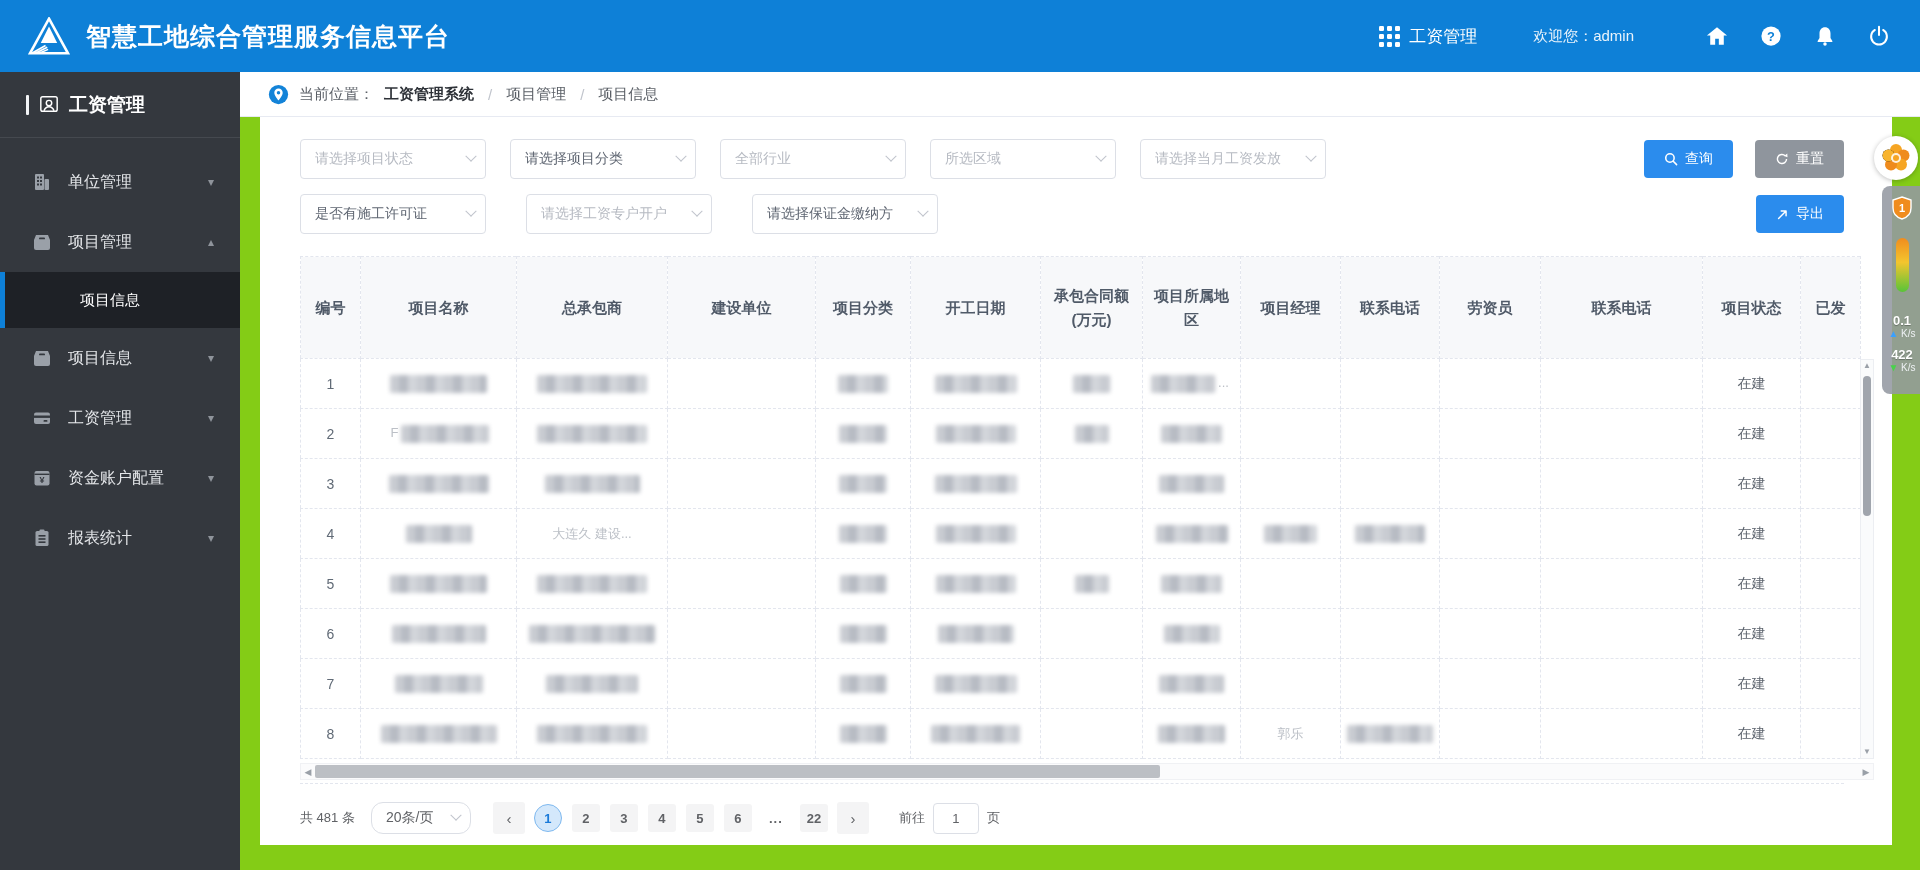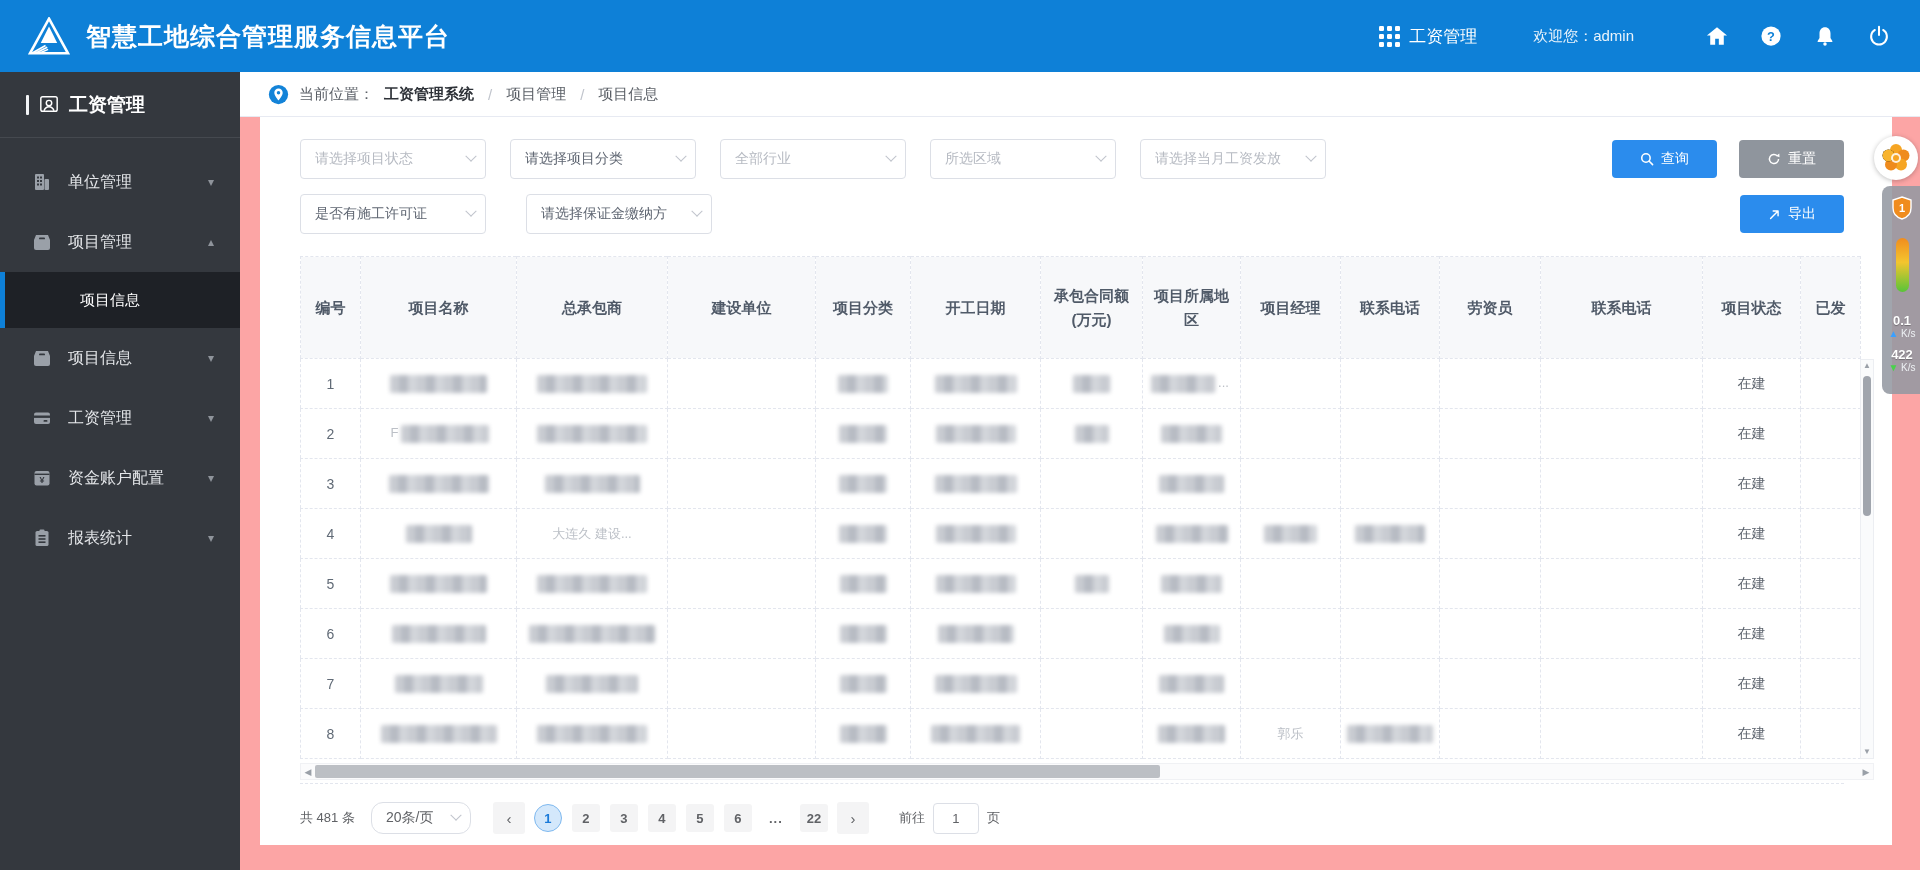"当前位置：" .main-col { background: #fca5a5 -> #84cc16 }
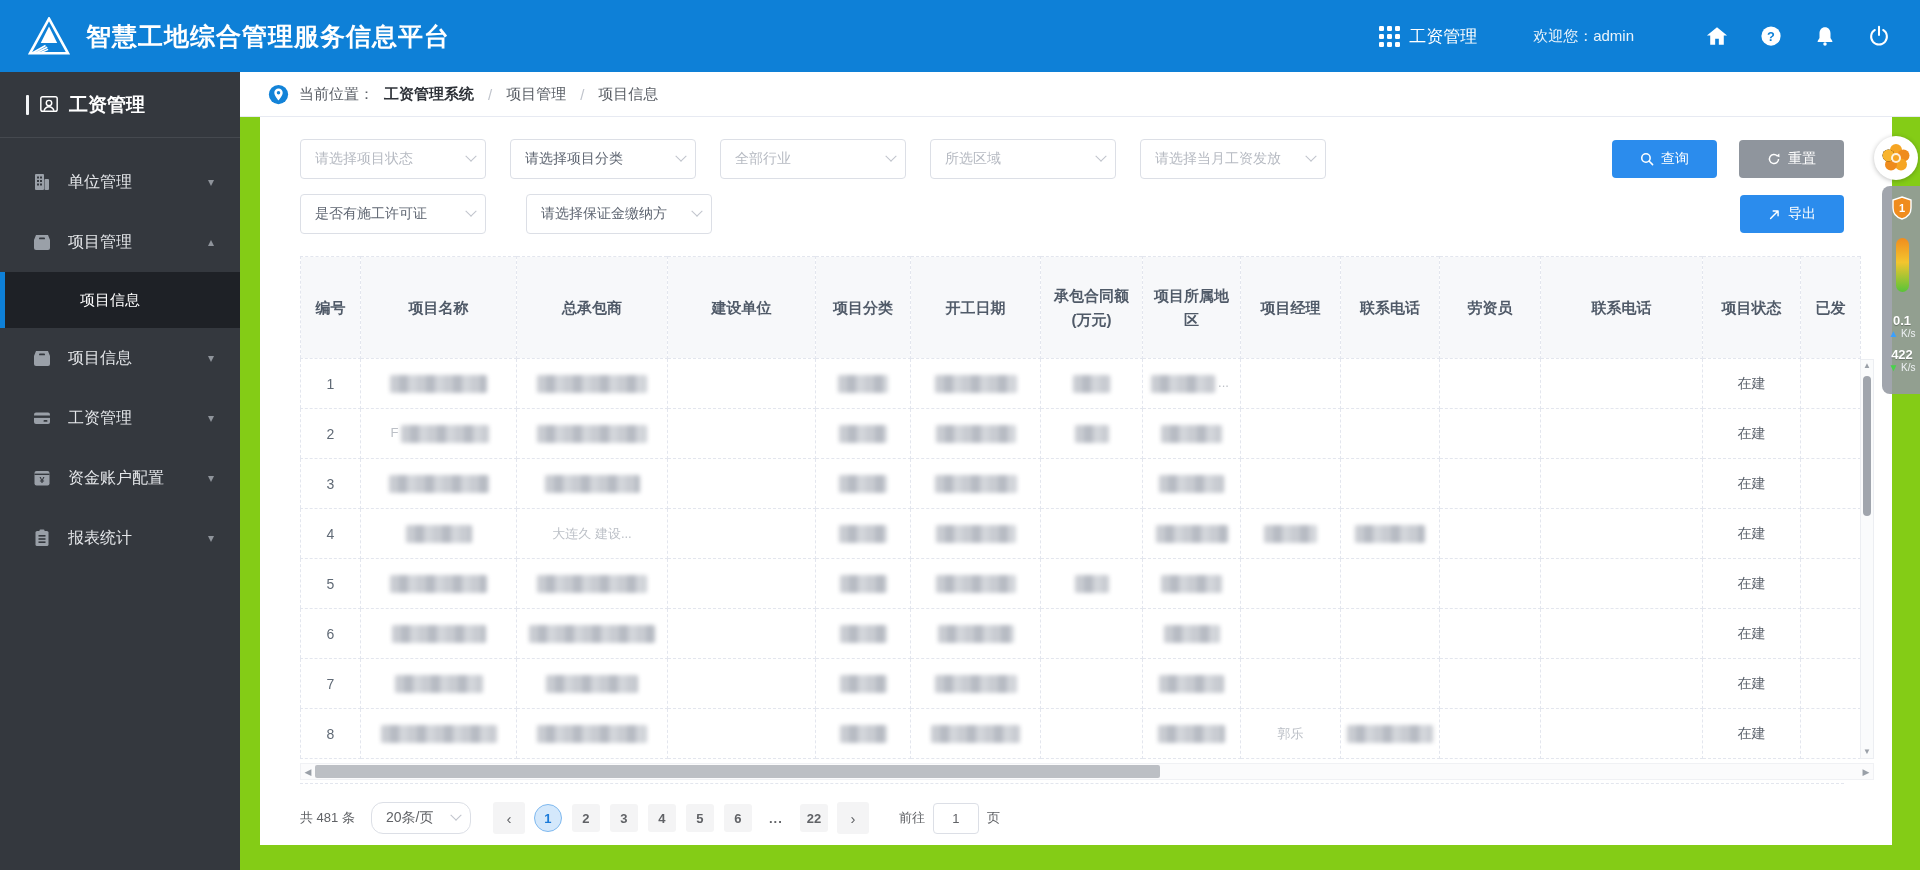"查询" .btn { padding: 0 28px -> 0 20px }
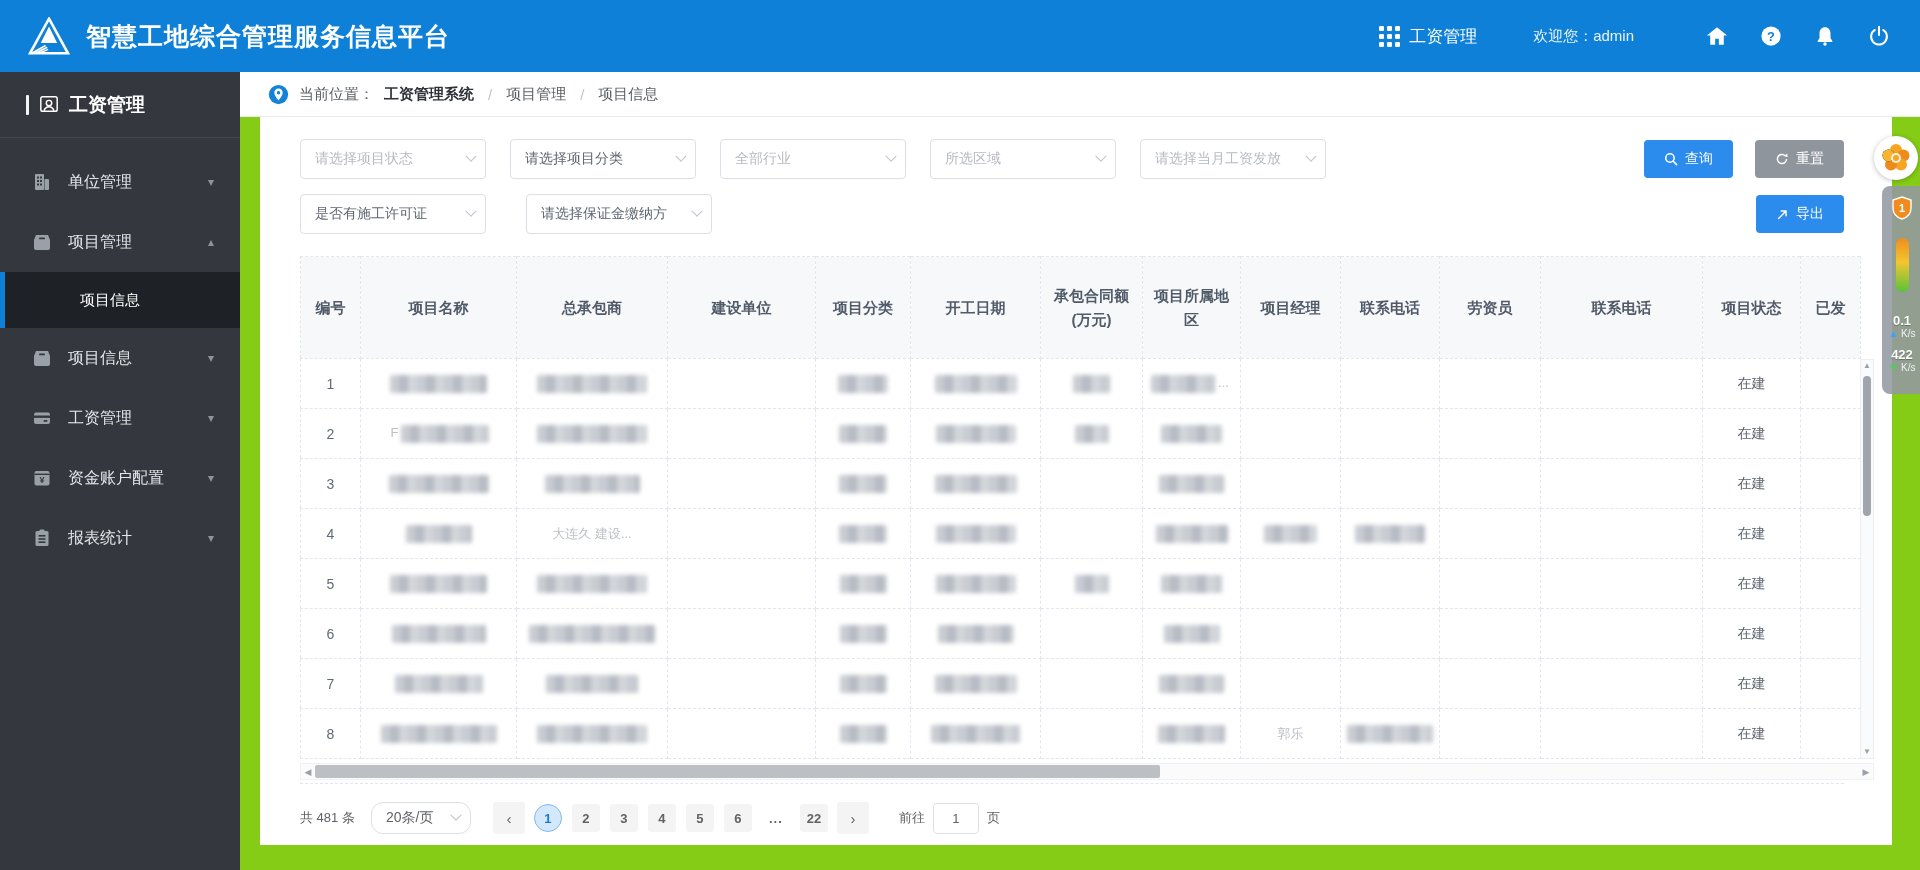"请选择工资专户开户" div.select { html: none -> <div> <span>请选择工资专户开户</span> <span></span> </div> }
